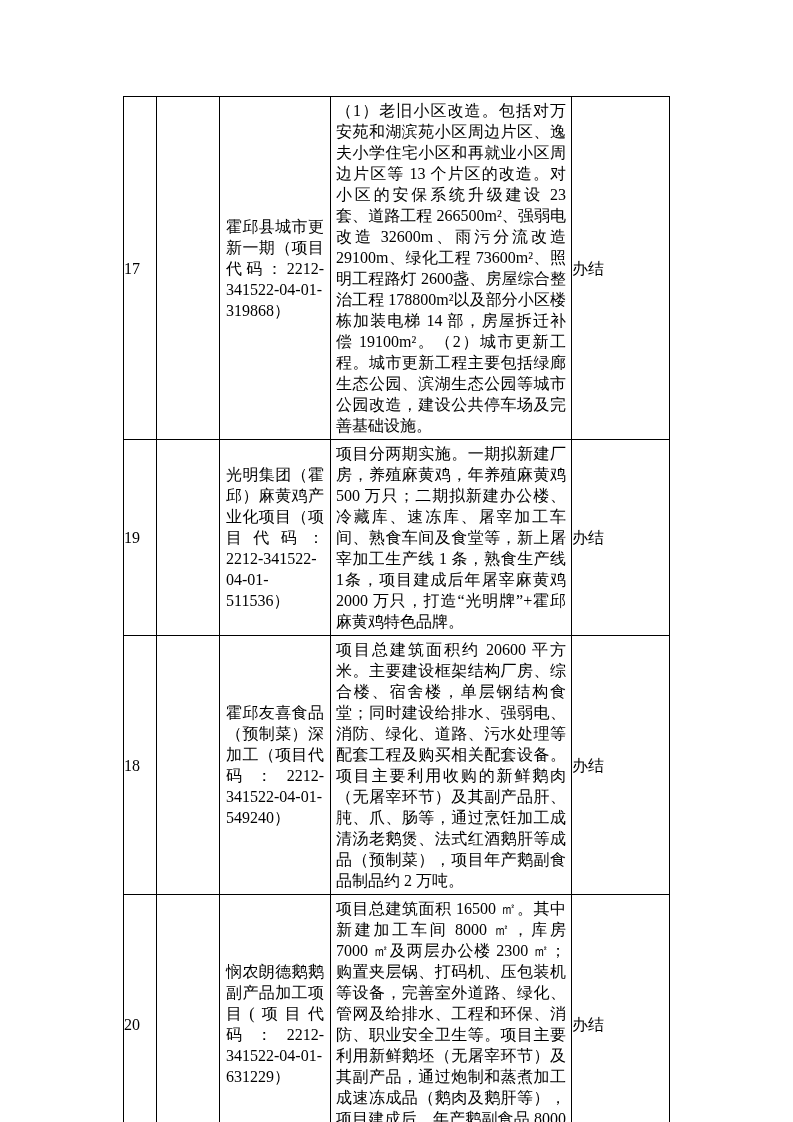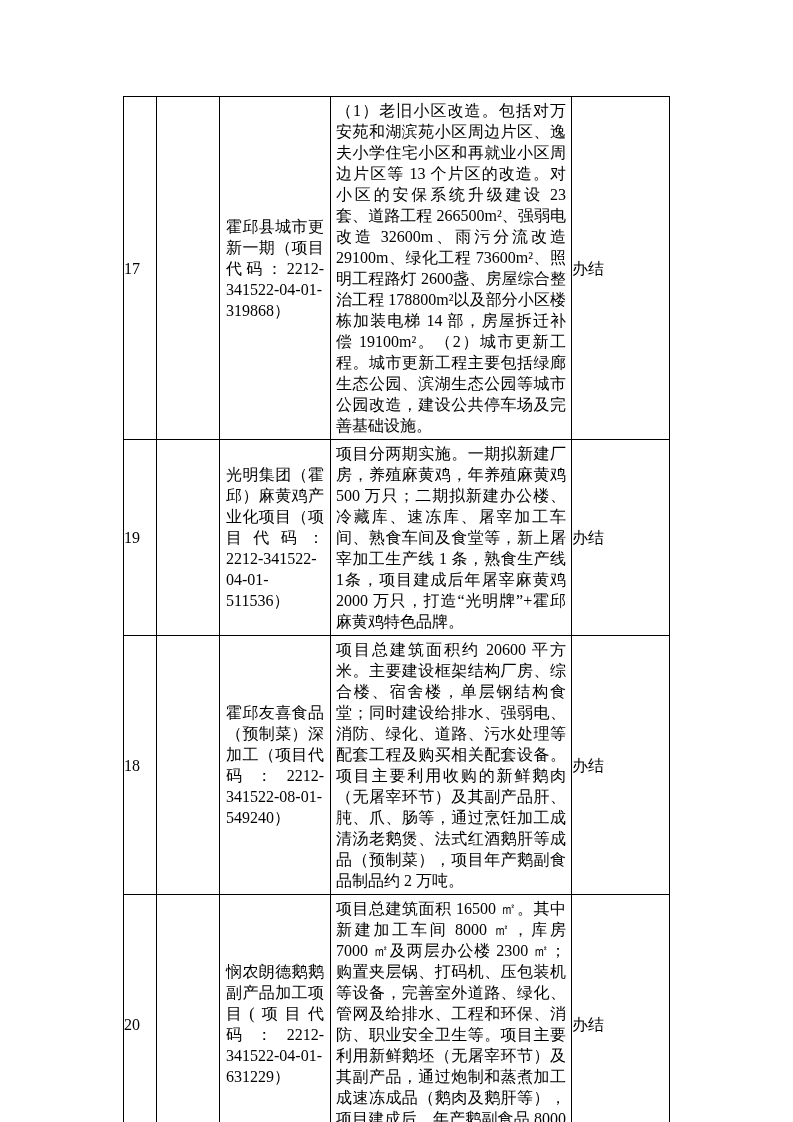"霍邱友喜食品（预制菜）深加工（项目代码：2212-341522-08-01-54" td.cell-name { text: 2212-341522-08-01-549240 -> 2212-341522-04-01-549240 }
